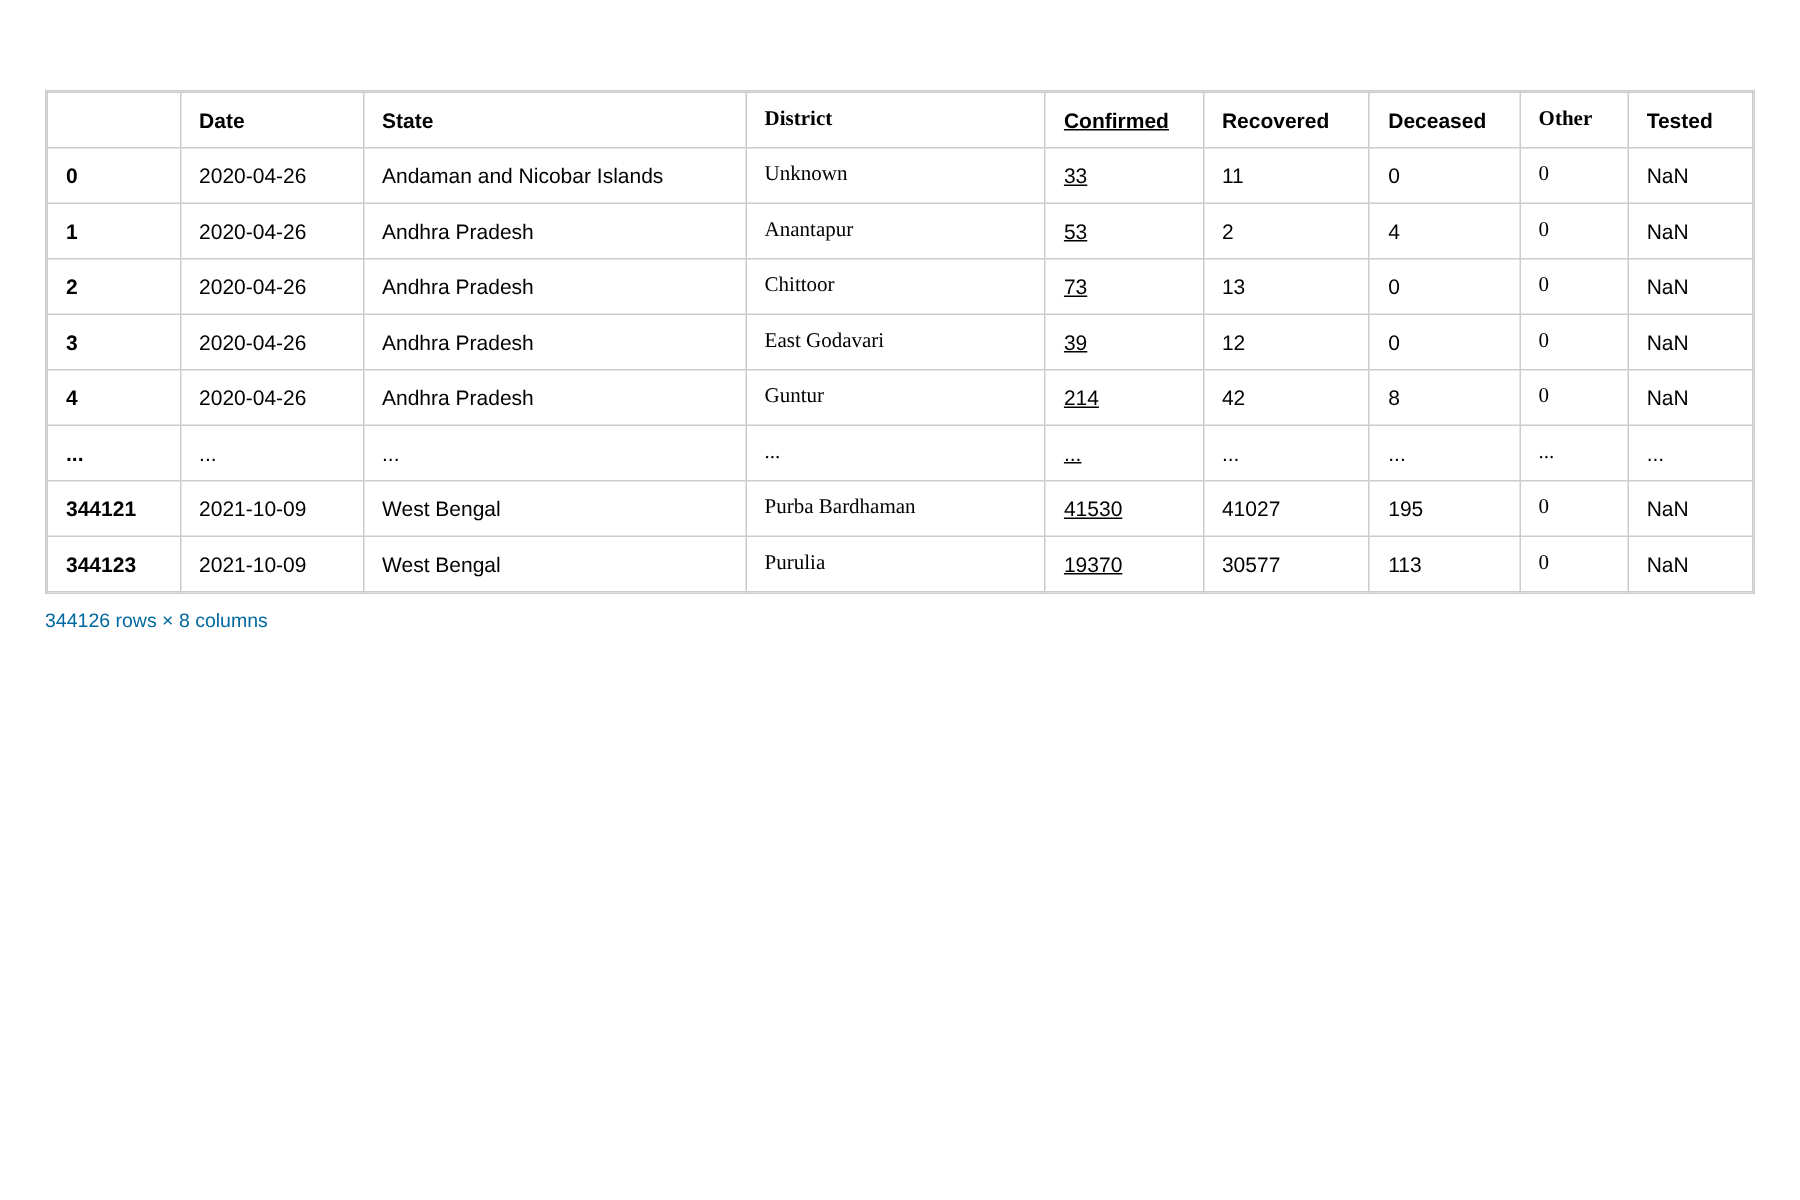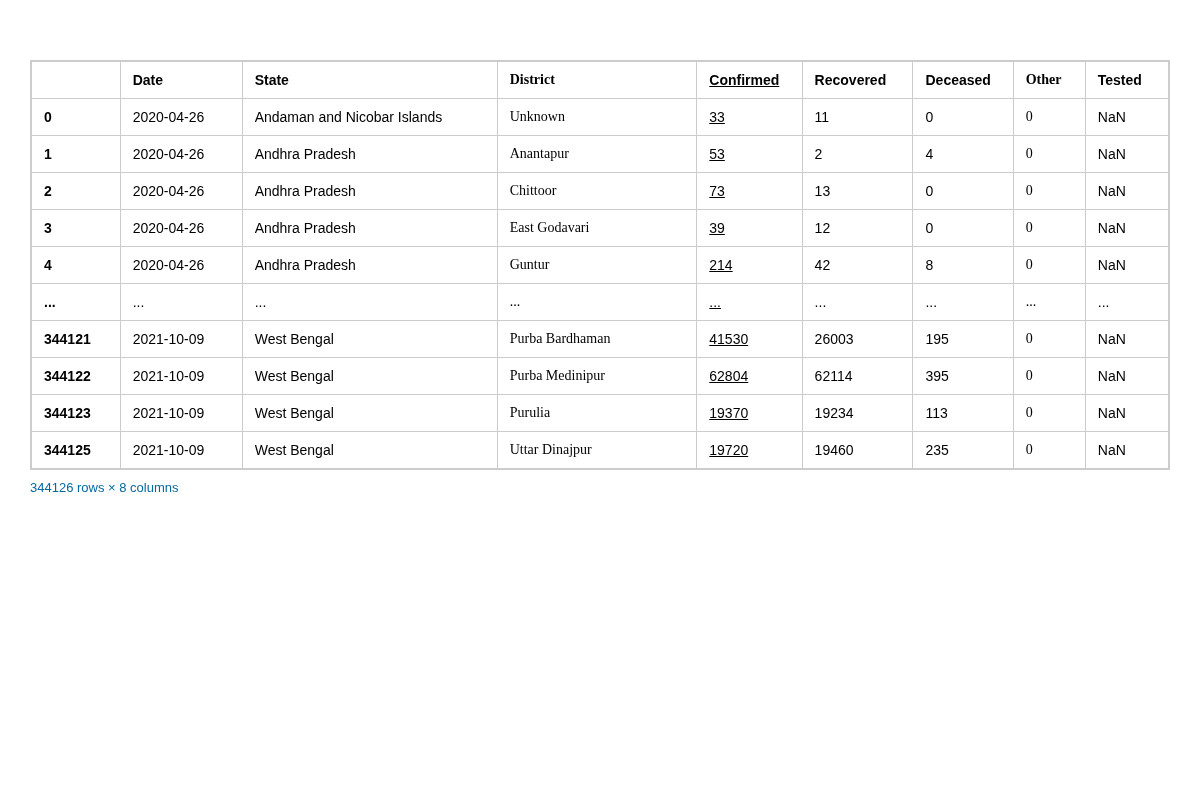"26003" td.col-recovered { text: 26003 -> 41027 }
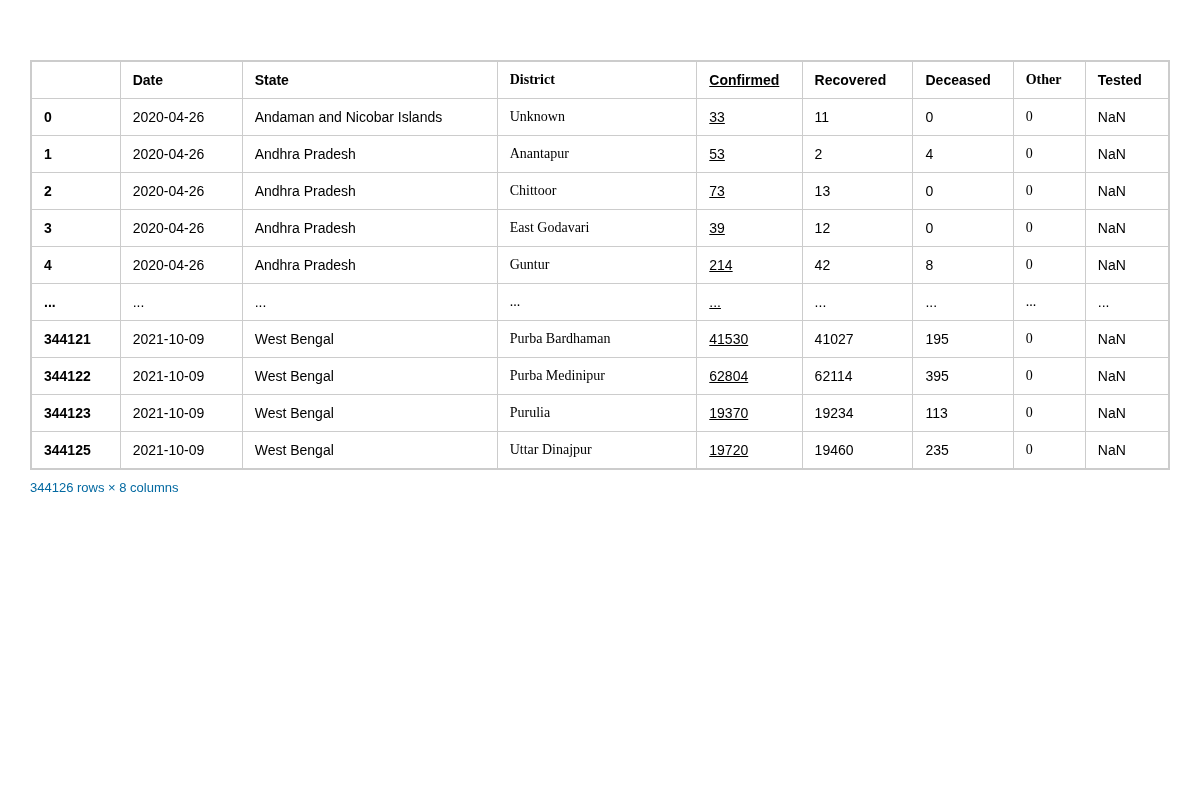"344122" tr { html: <tr> <td>344122</td> <td>2021-10-09</td> <td>West Bengal</td> <td>Purba Medinipur</td> <td>62804</td> <td>62114</td> <td>395</td> <td>0</td> <td>NaN</td> </tr> -> none }
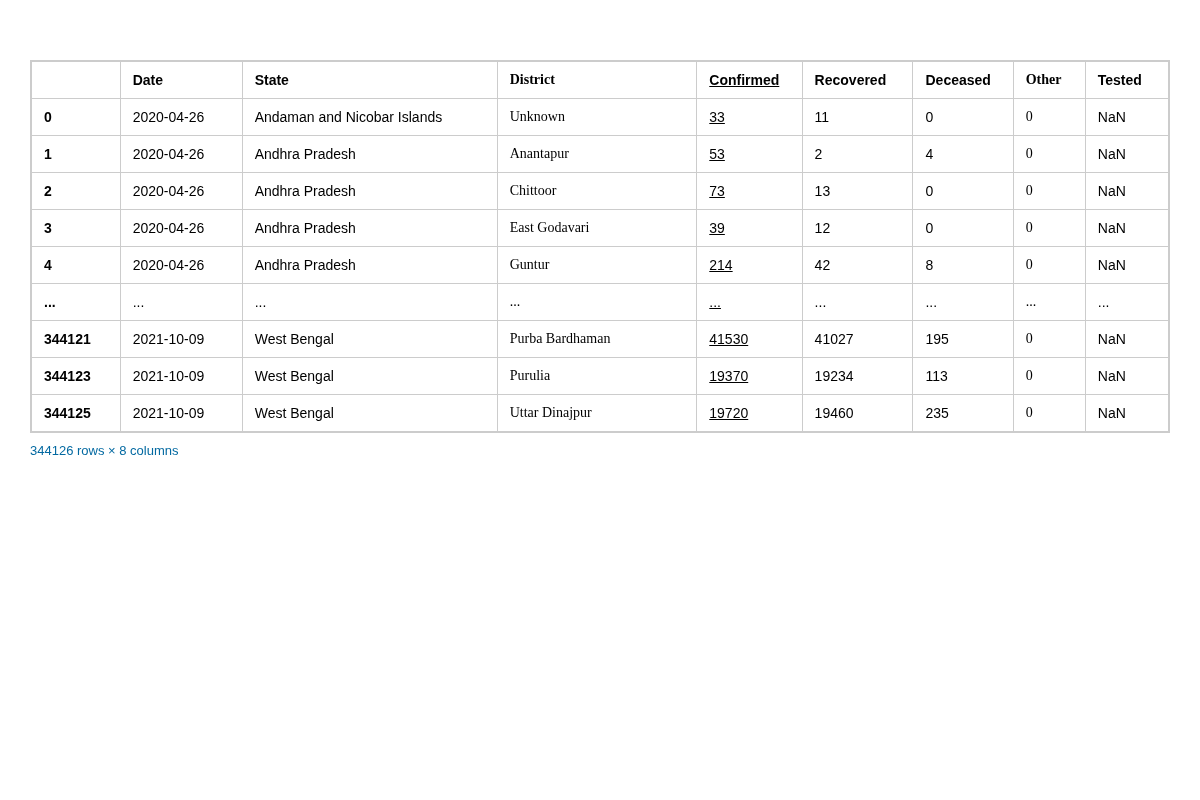"19234" td.col-recovered { text: 19234 -> 30577 }
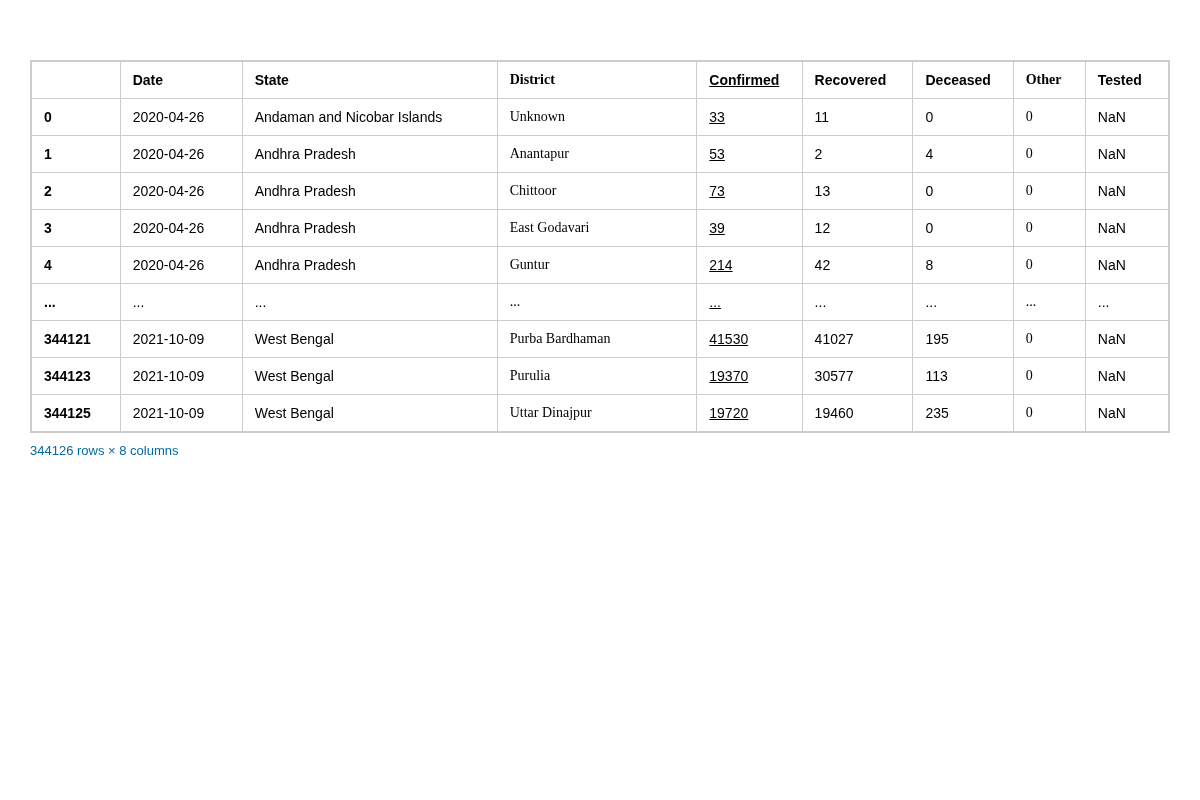"344125" tr { html: <tr> <td>344125</td> <td>2021-10-09</td> <td>West Bengal</td> <td>Uttar Dinajpur</td> <td>19720</td> <td>19460</td> <td>235</td> <td>0</td> <td>NaN</td> </tr> -> none }
